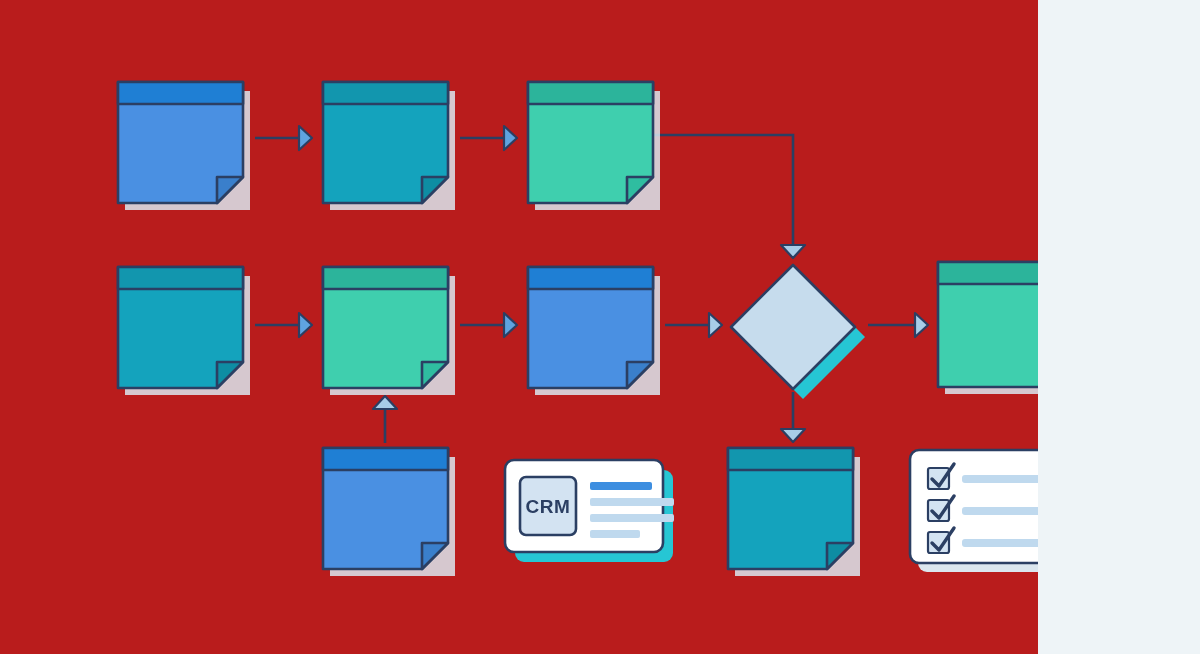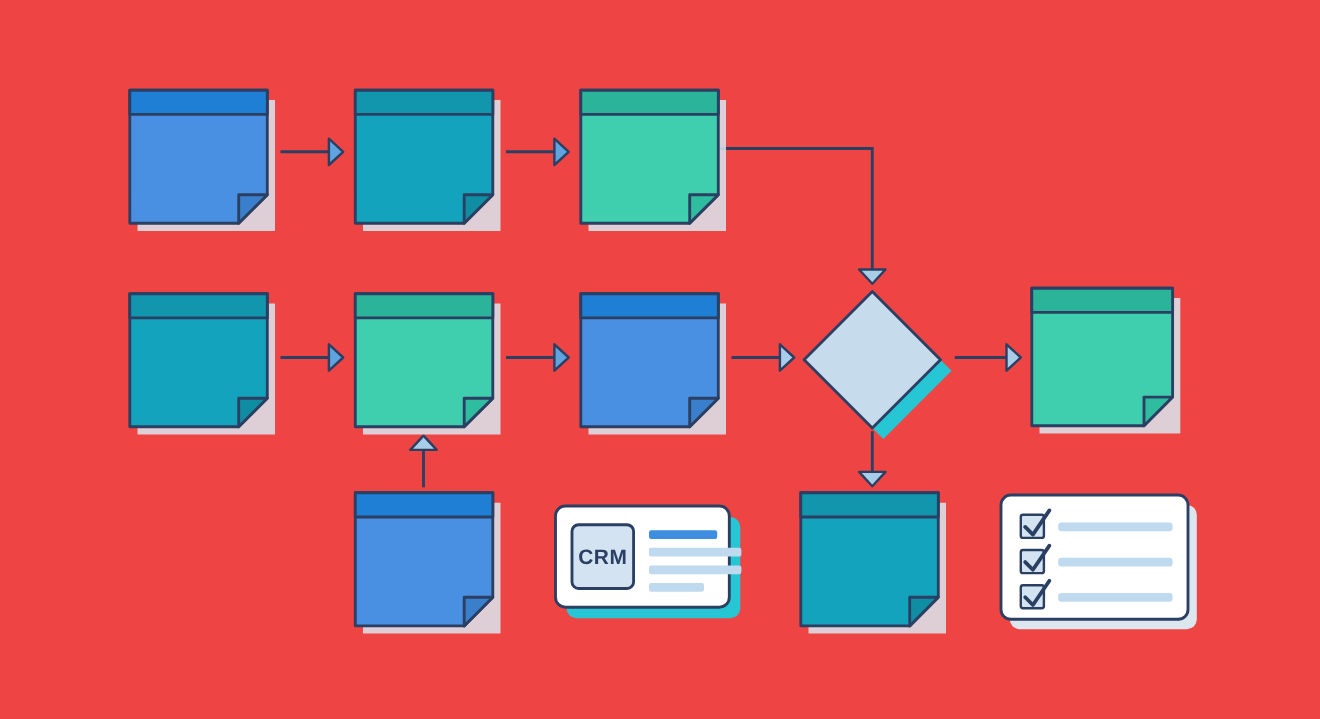"CRM" #stage { background: #ef4444 -> #b91c1c; width: 1200px -> 1038px }
